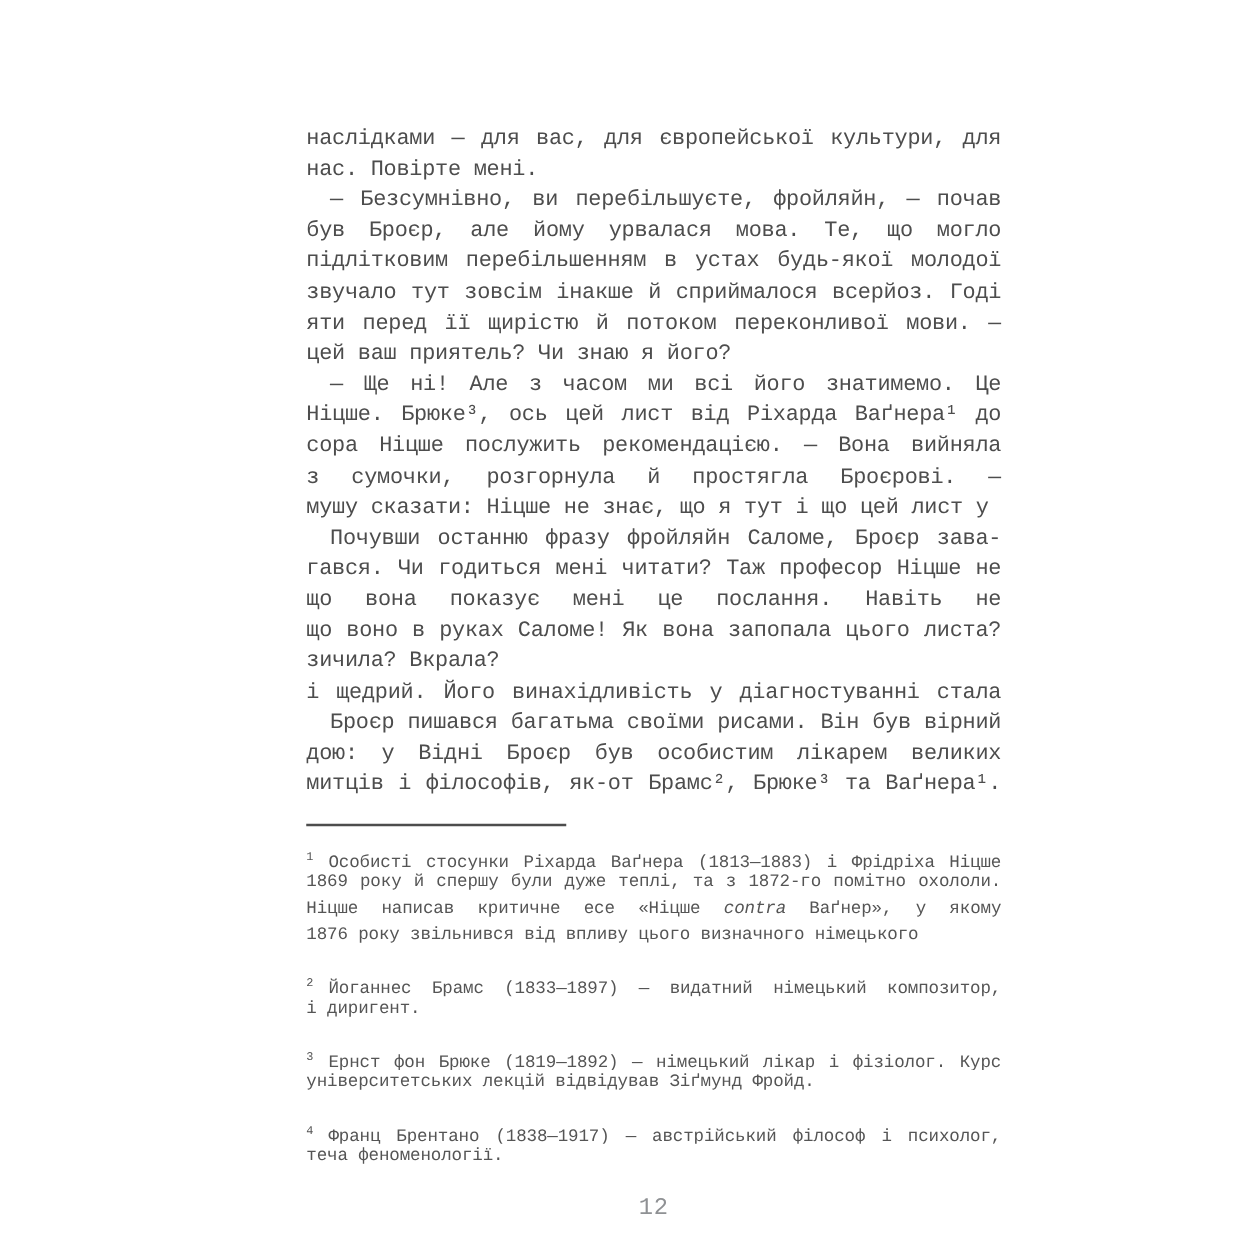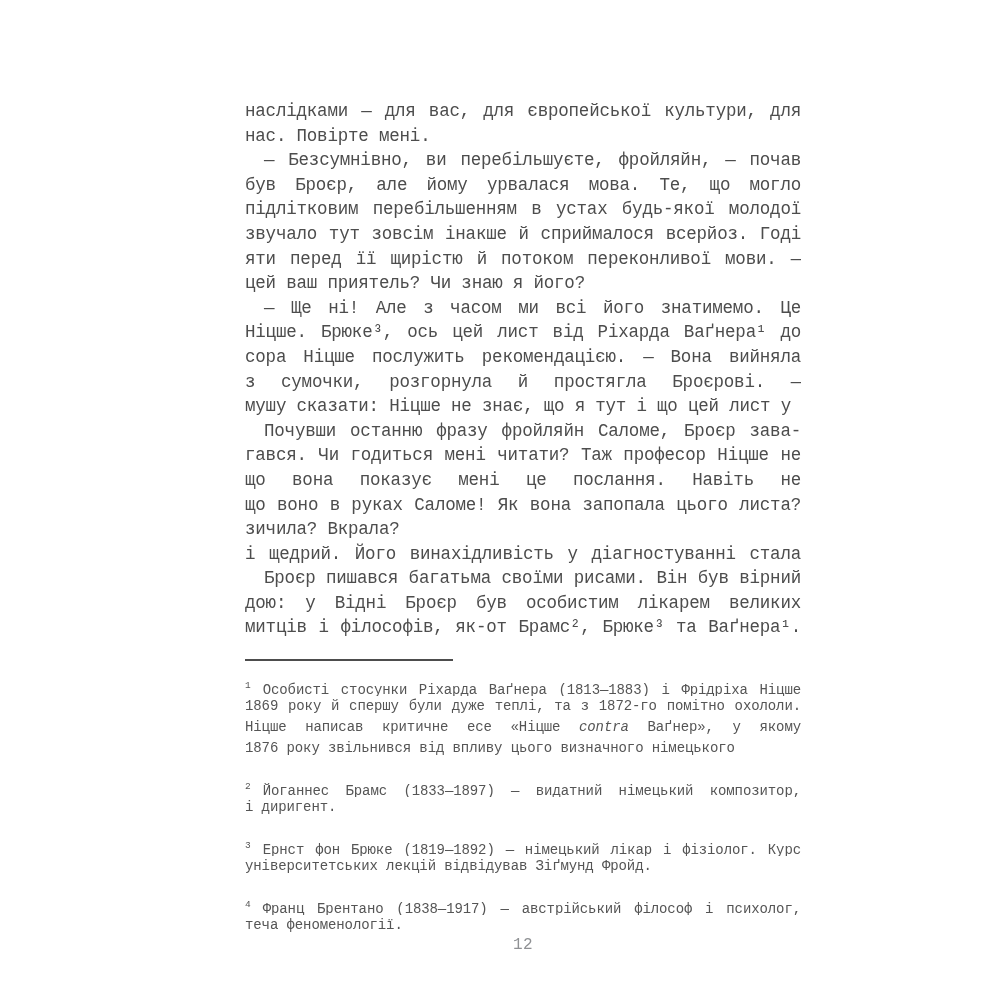"12" .page-number { font-size: 16px -> 19px; margin-top: 0 -> 19px }
